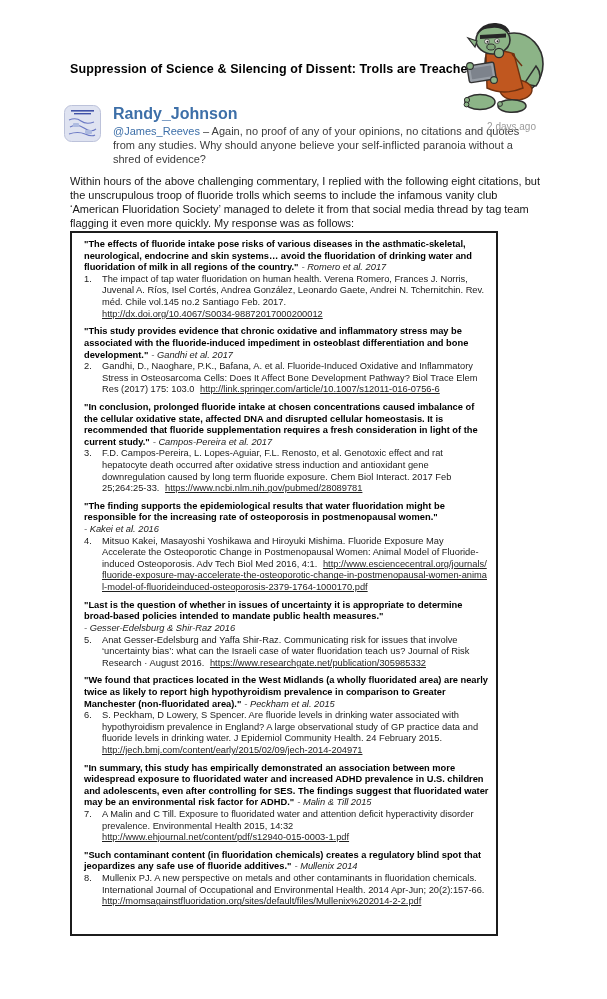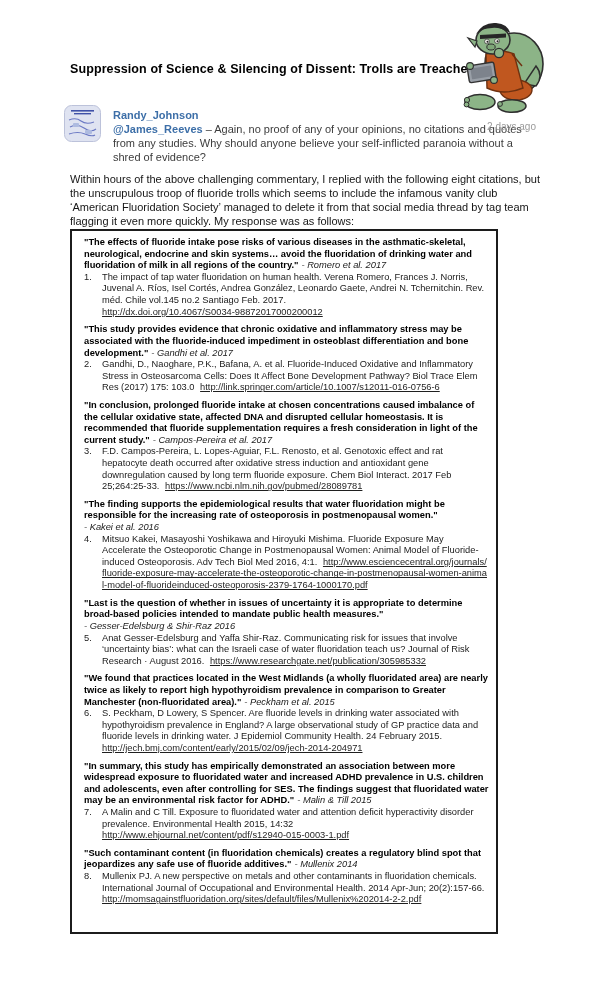"Randy_Johnson" .username { font-size: 11px -> 16px }
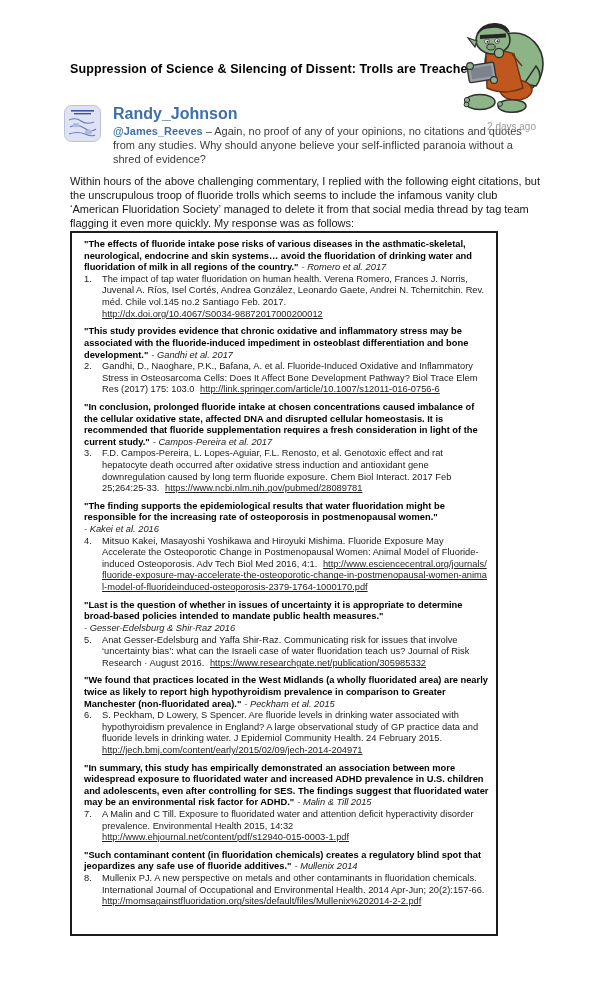"@James_Reeves" .mention { font-weight: bold -> normal }
